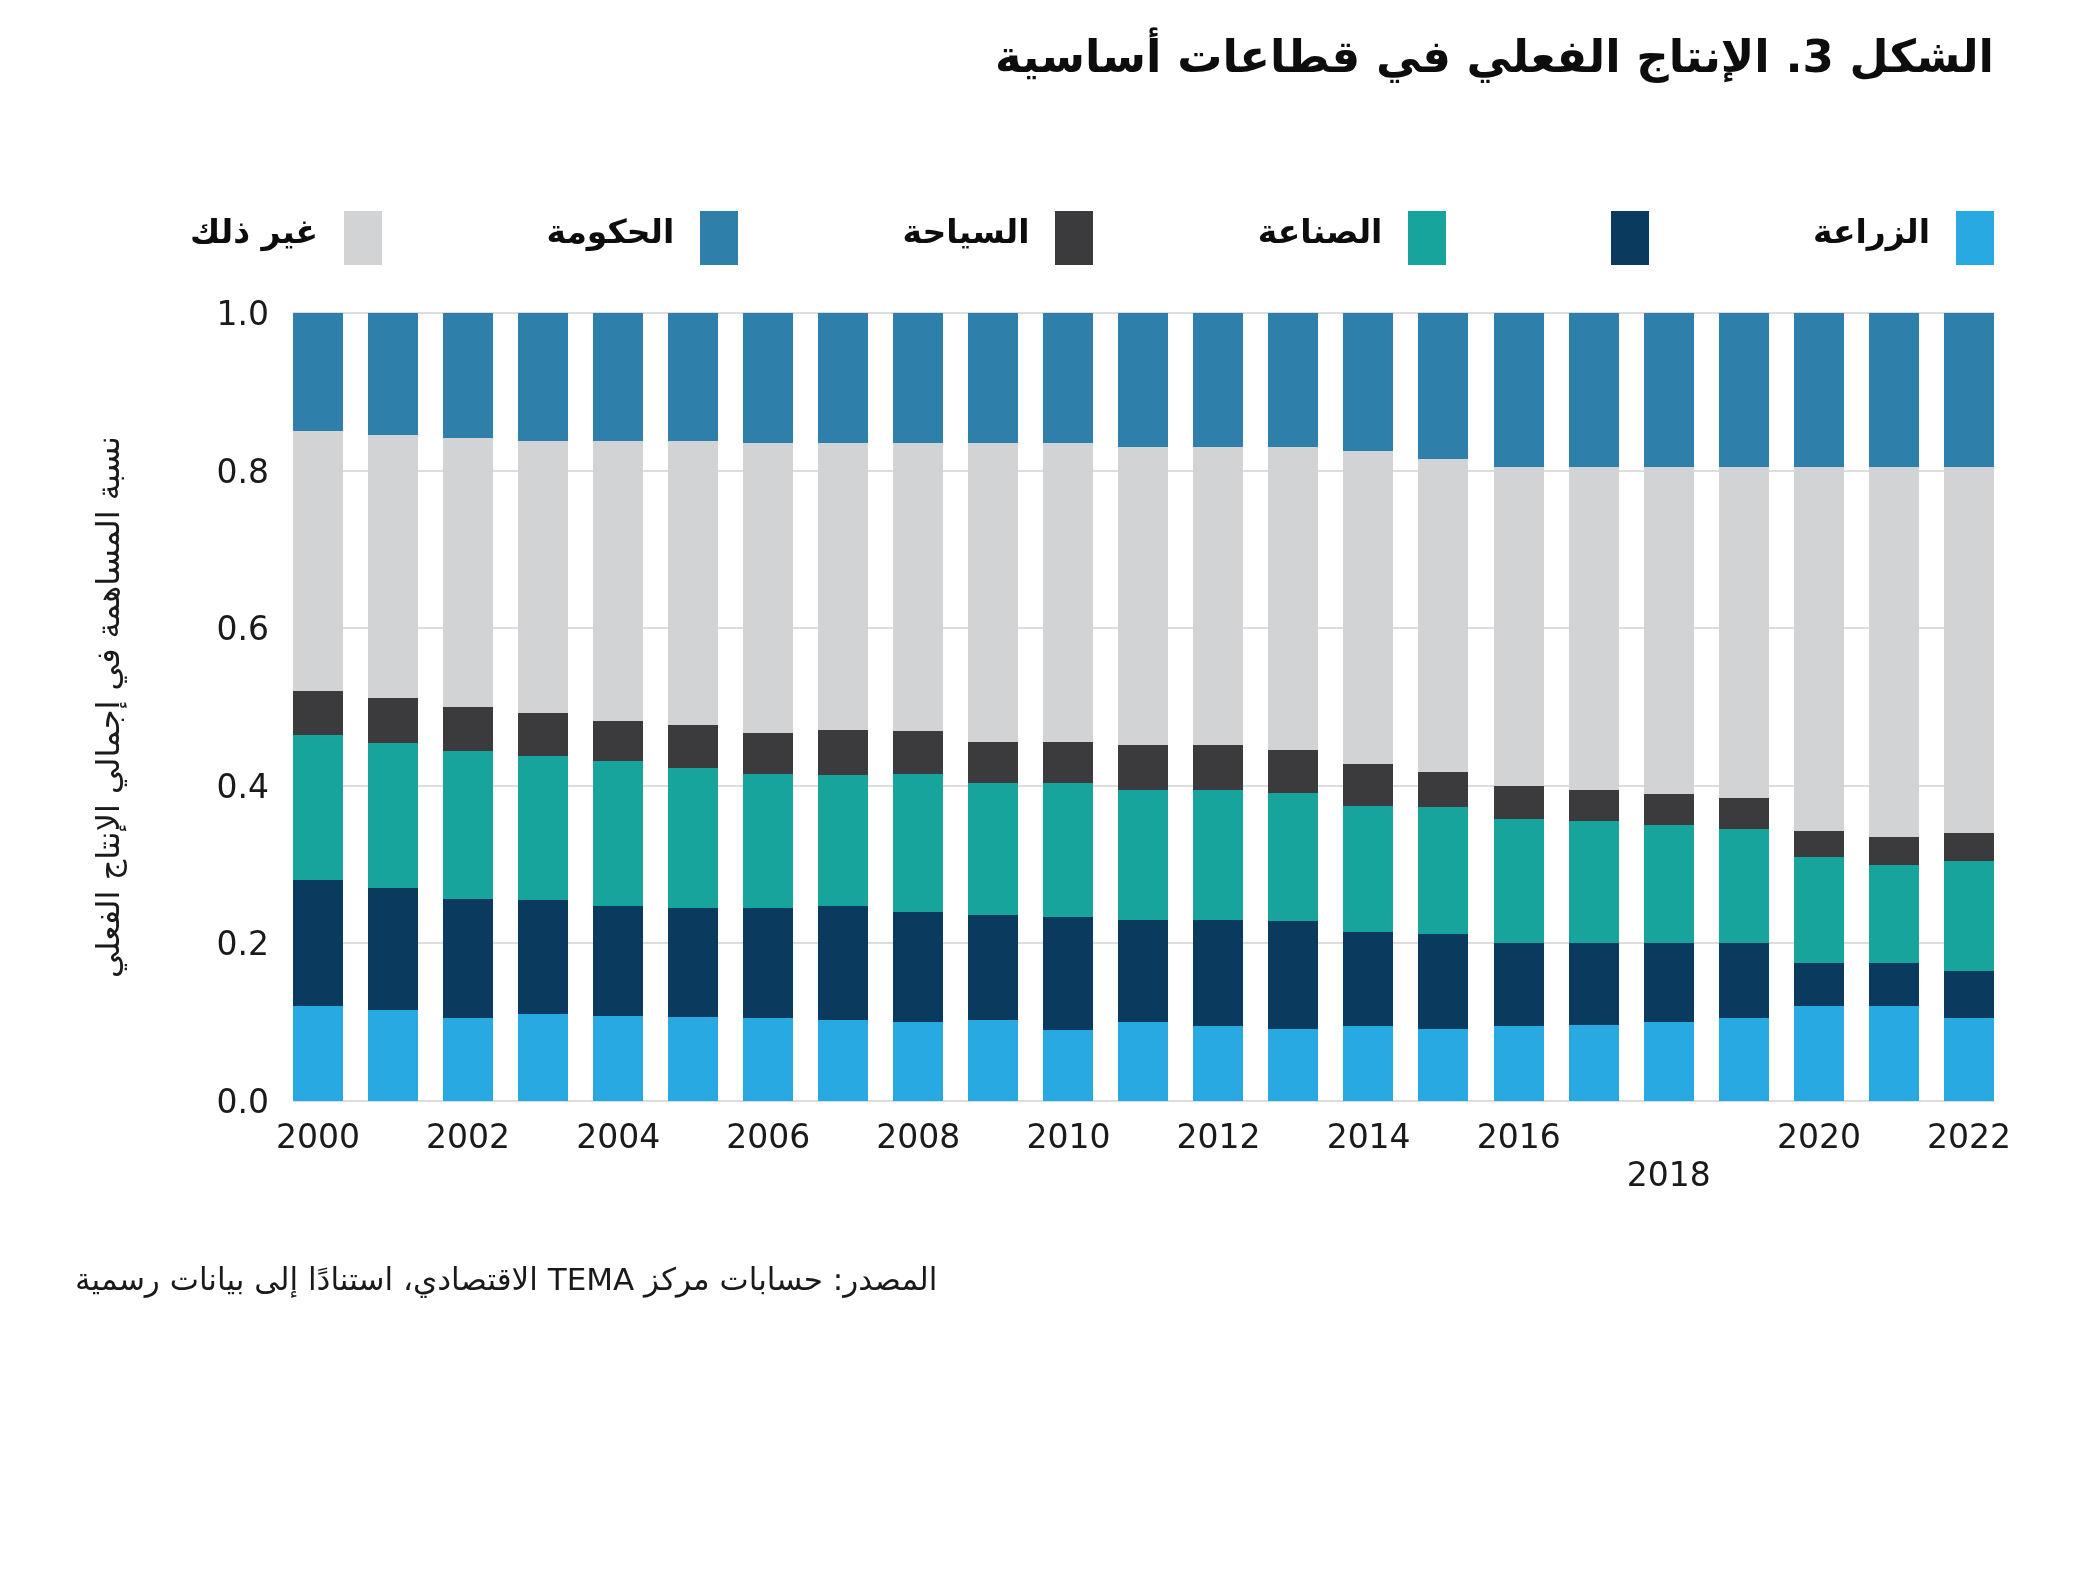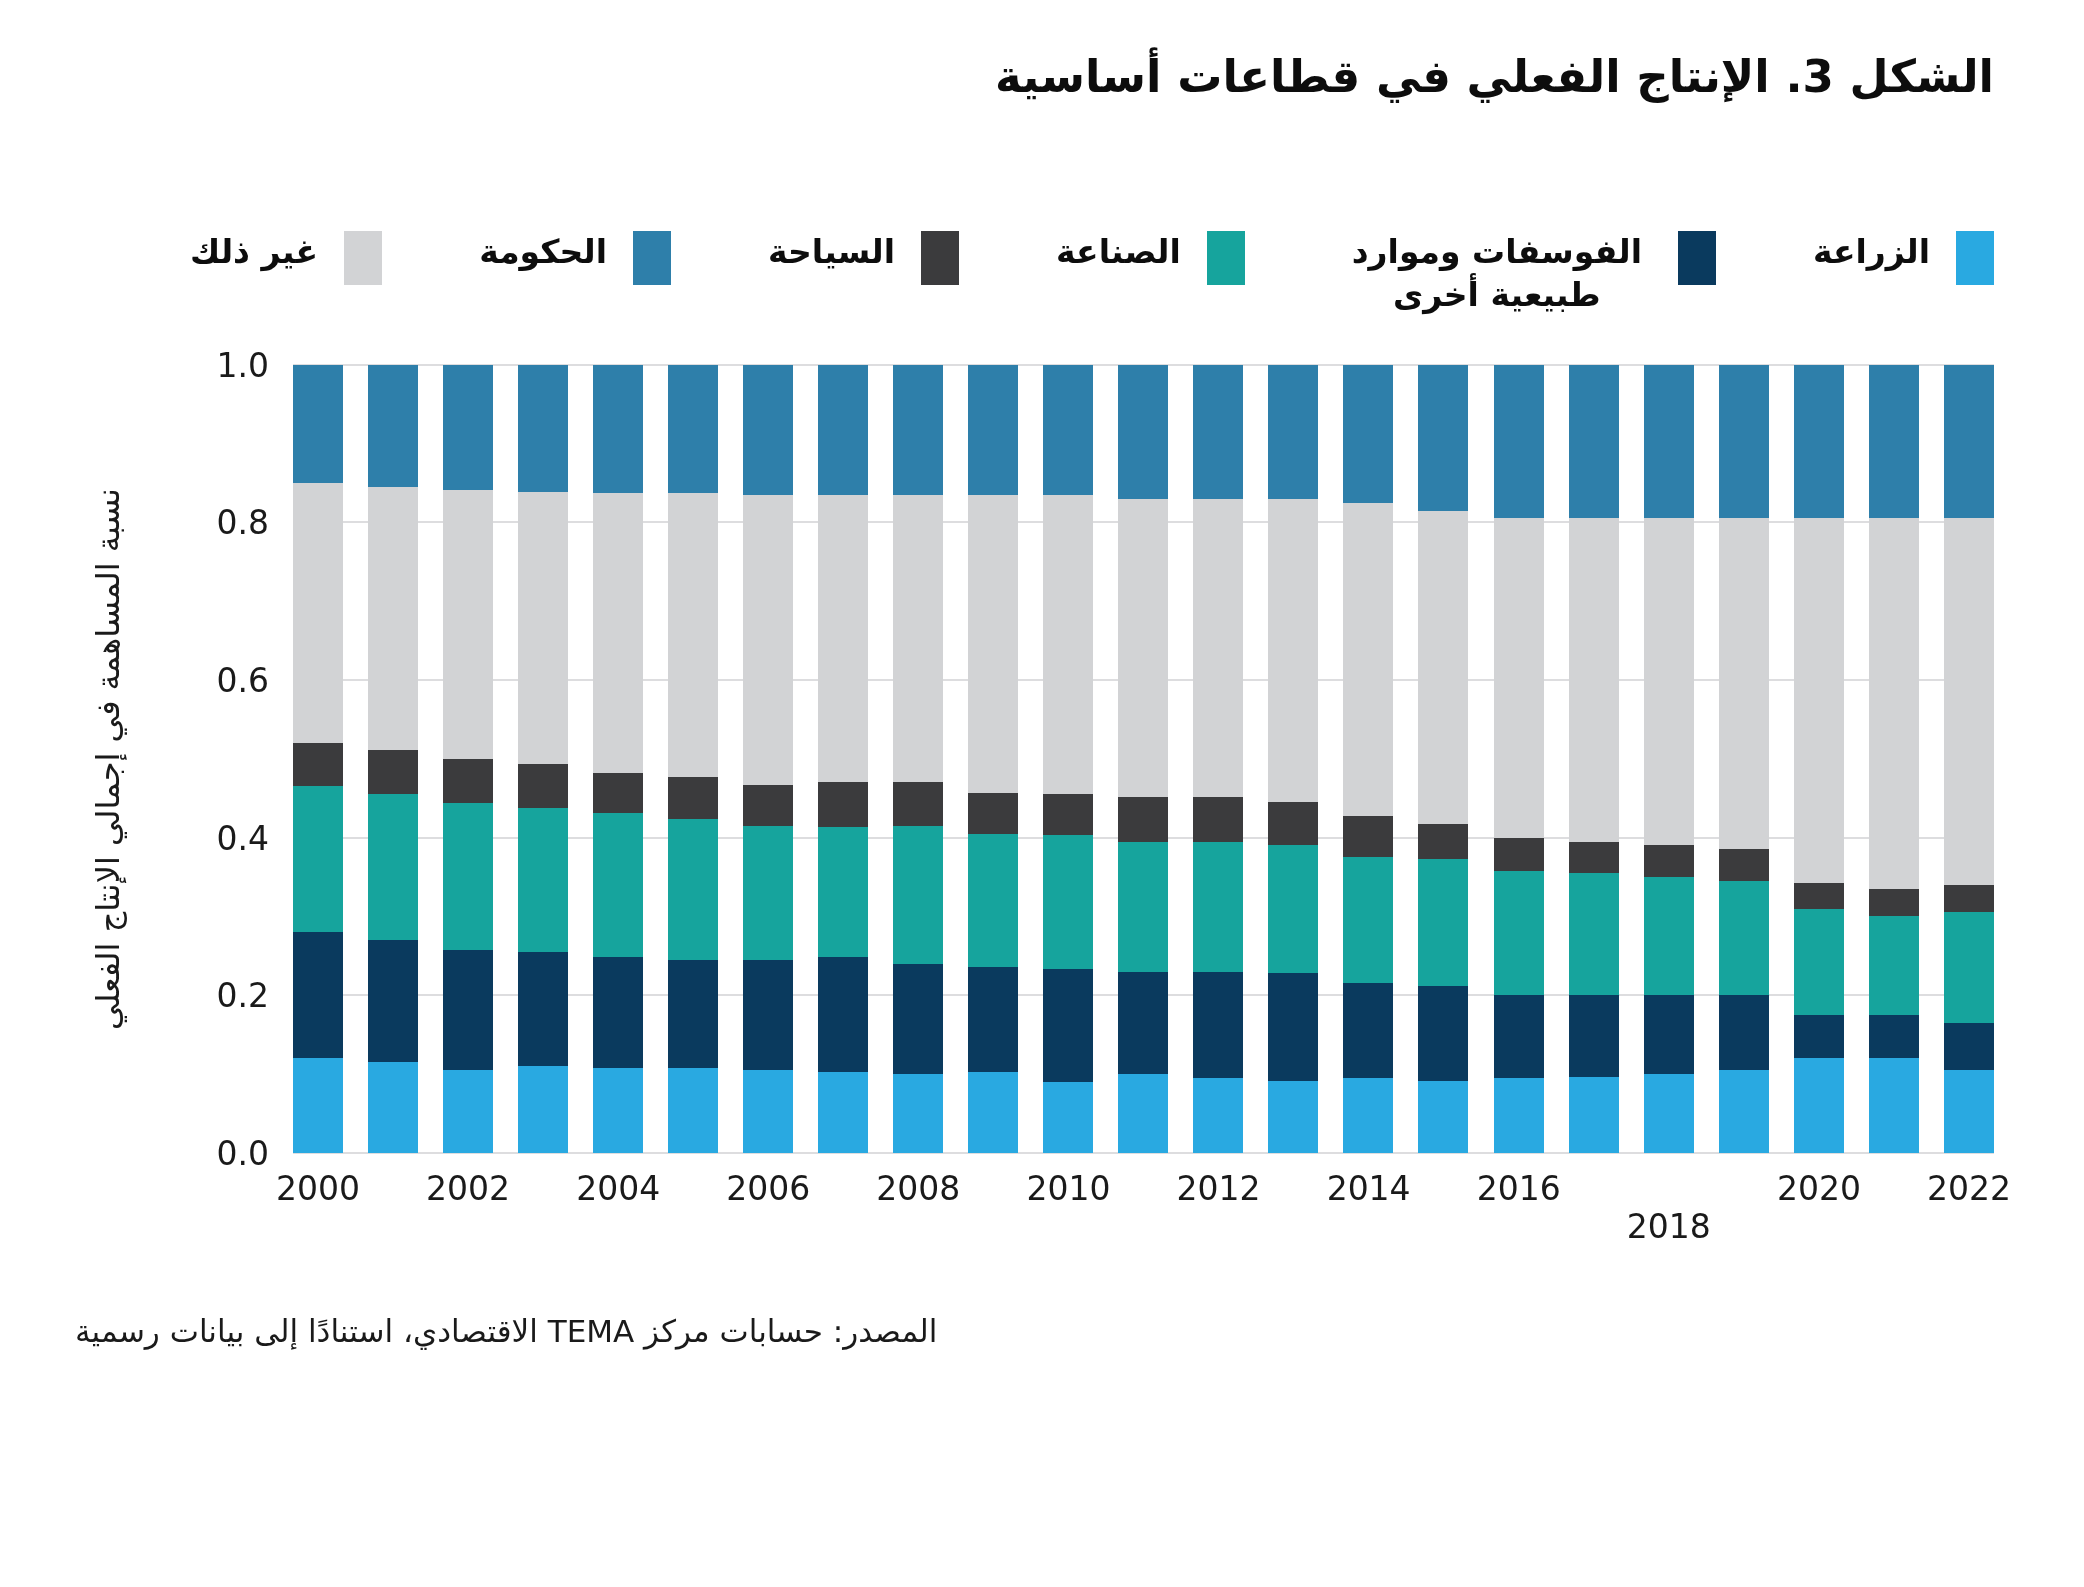"الشكل 3. الإنتاج الفعلي في" .title { padding-top: 50px -> 30px }
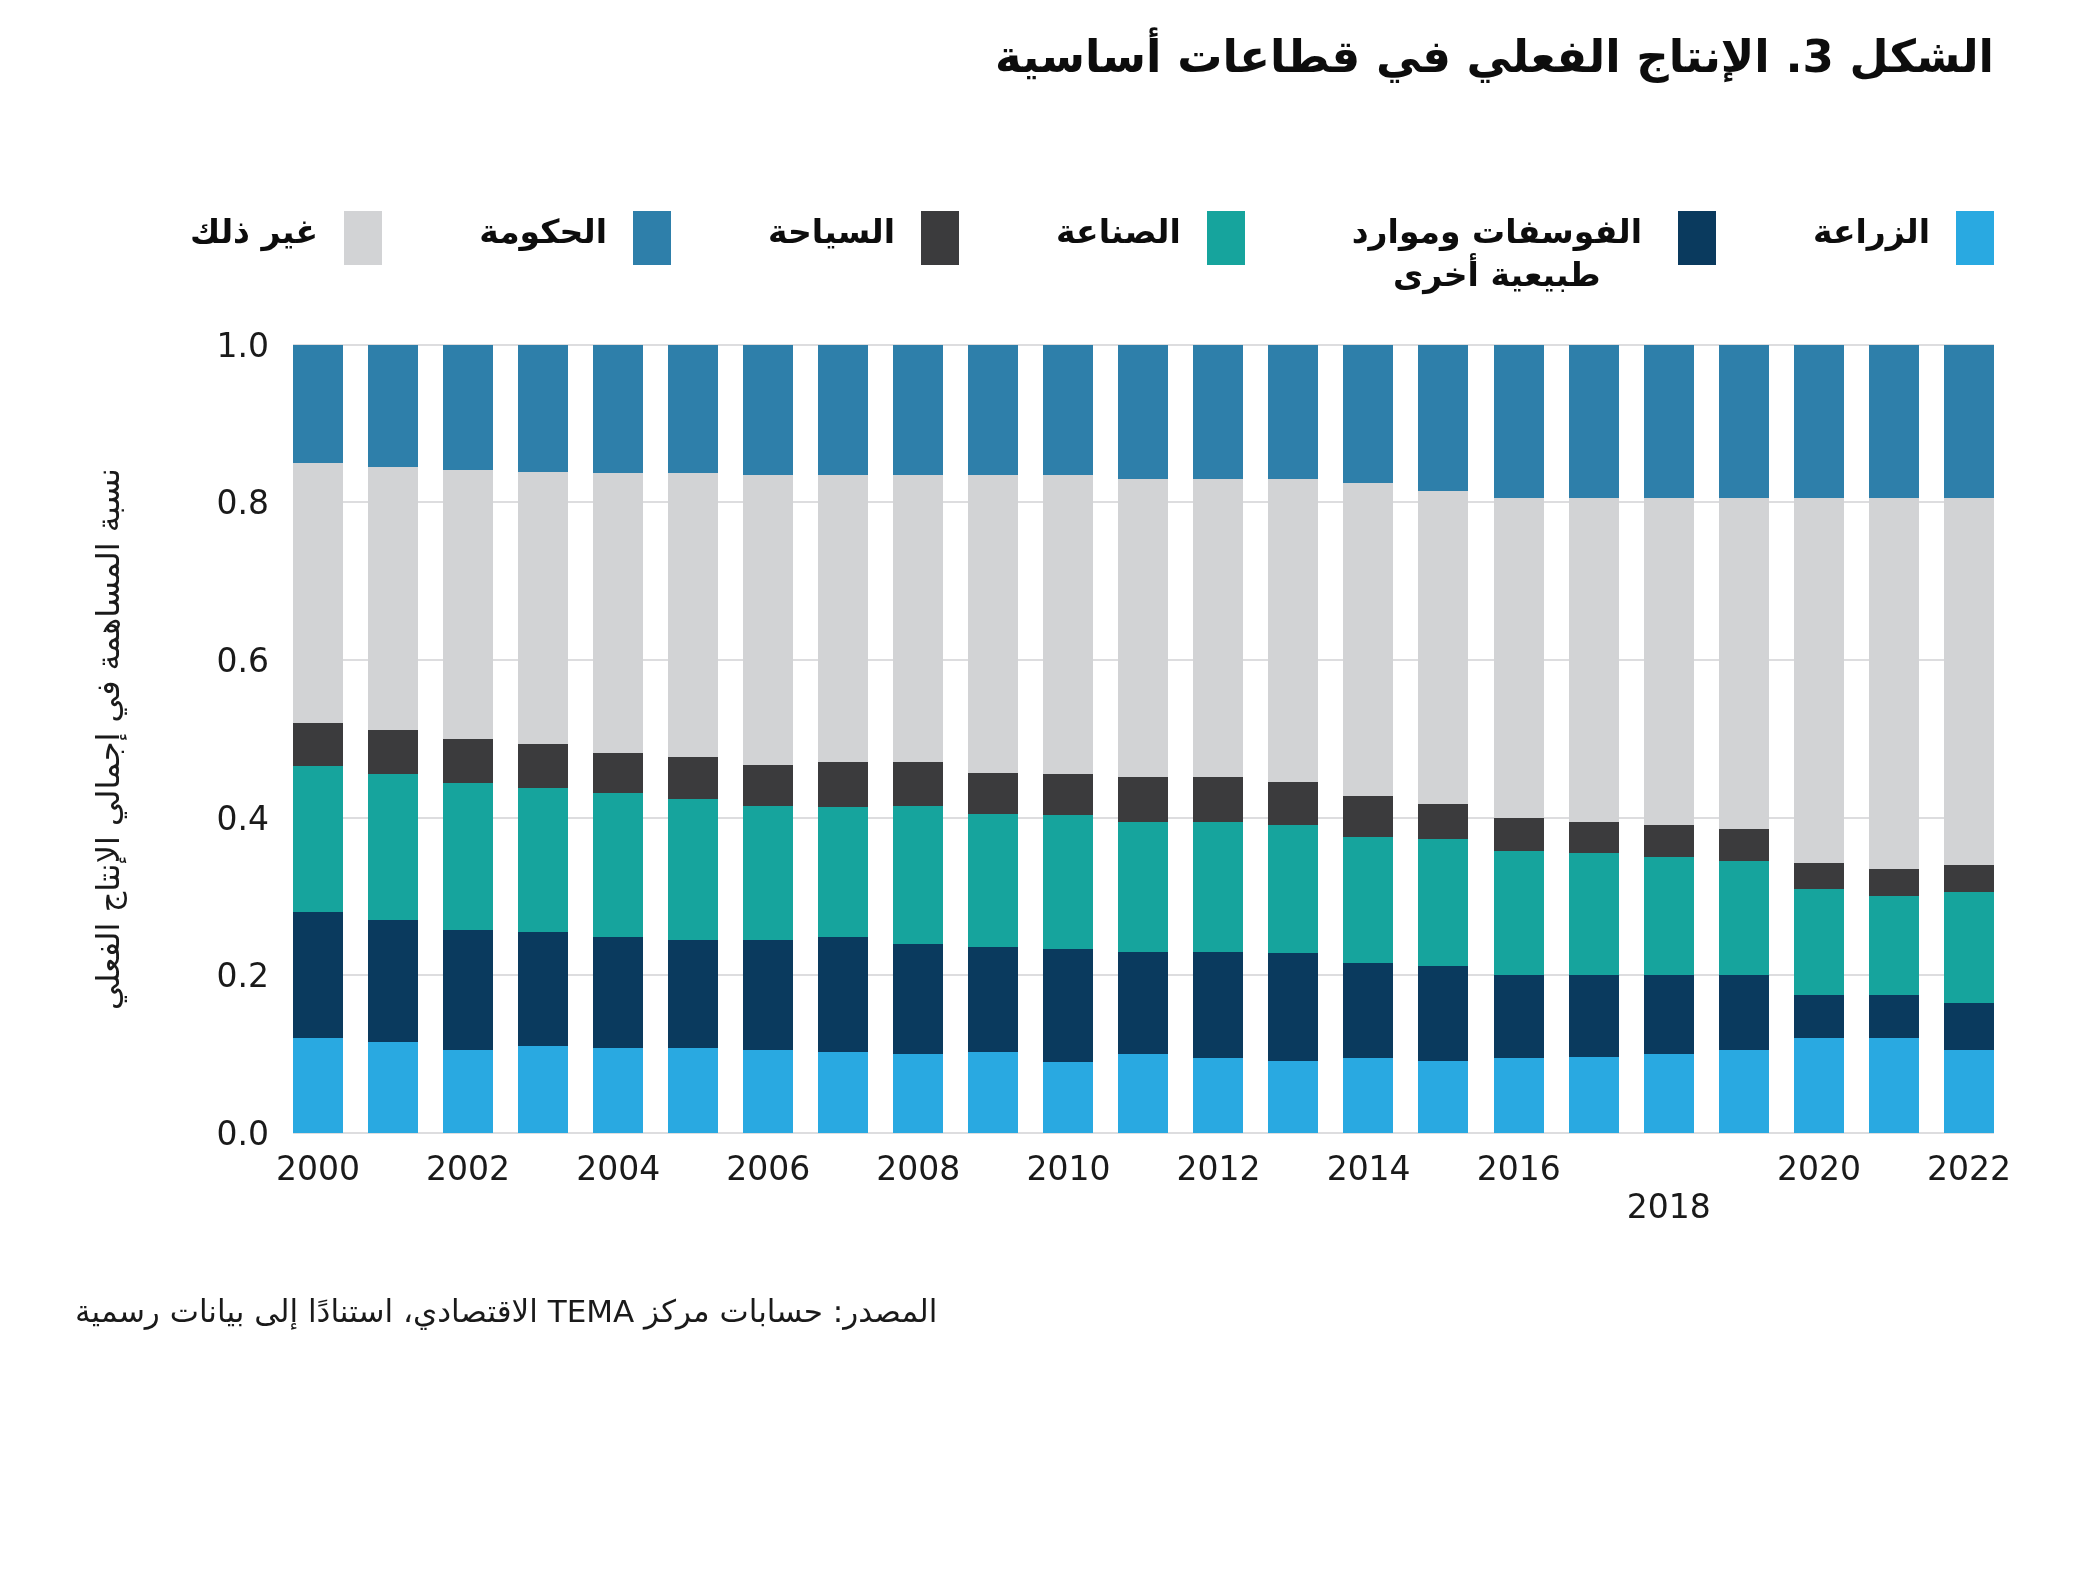"الفوسفات وموارد طبيعية أخرى" span.lg-label { html: <span>الفوسفات وموارد طبيعية أخرى</span> -> none }
